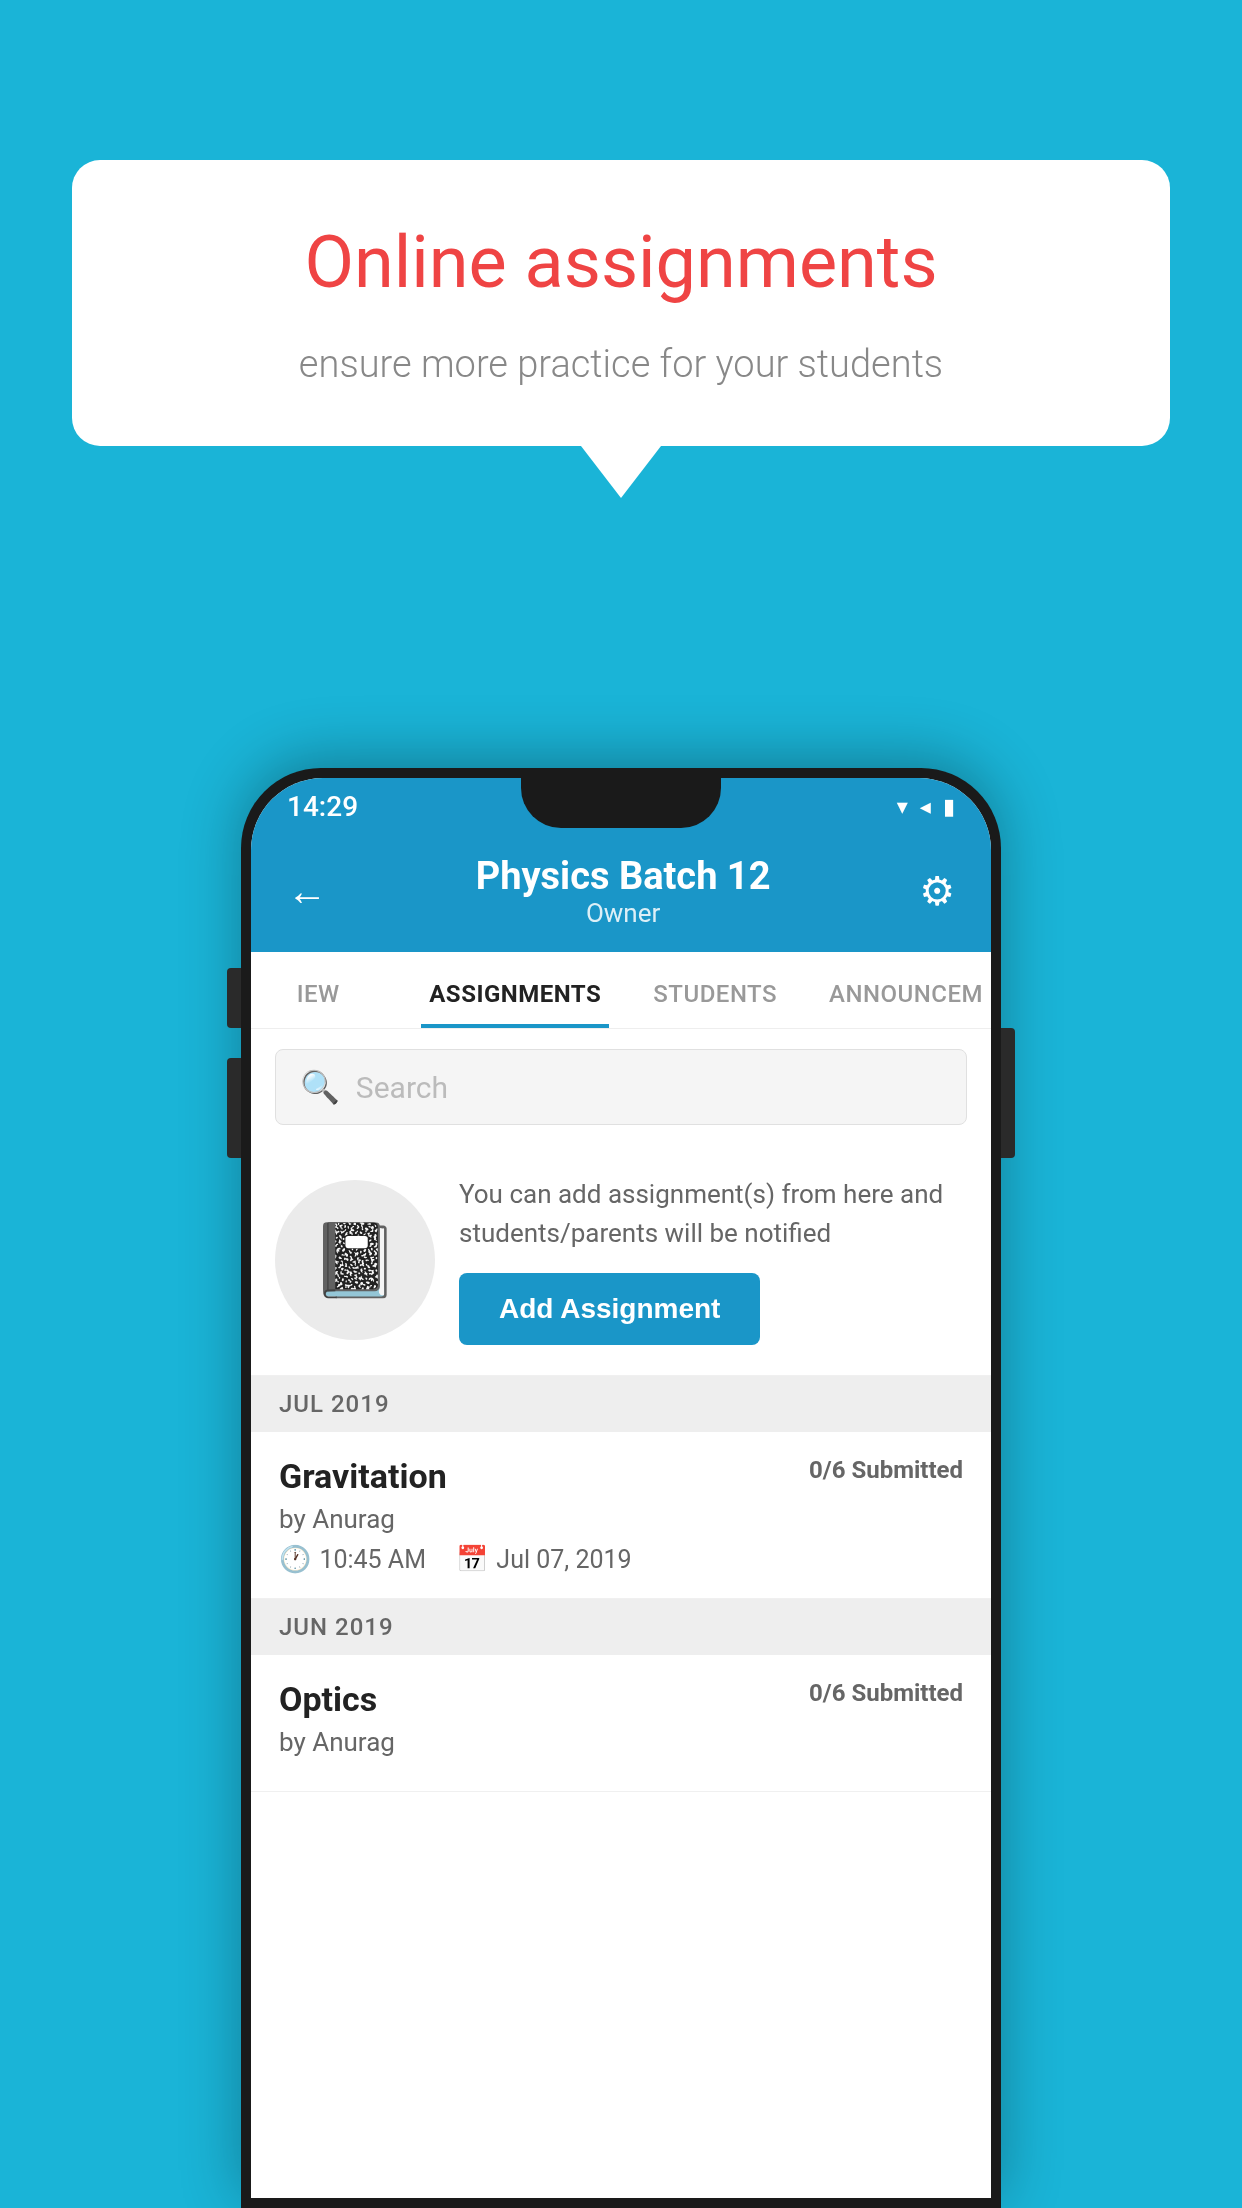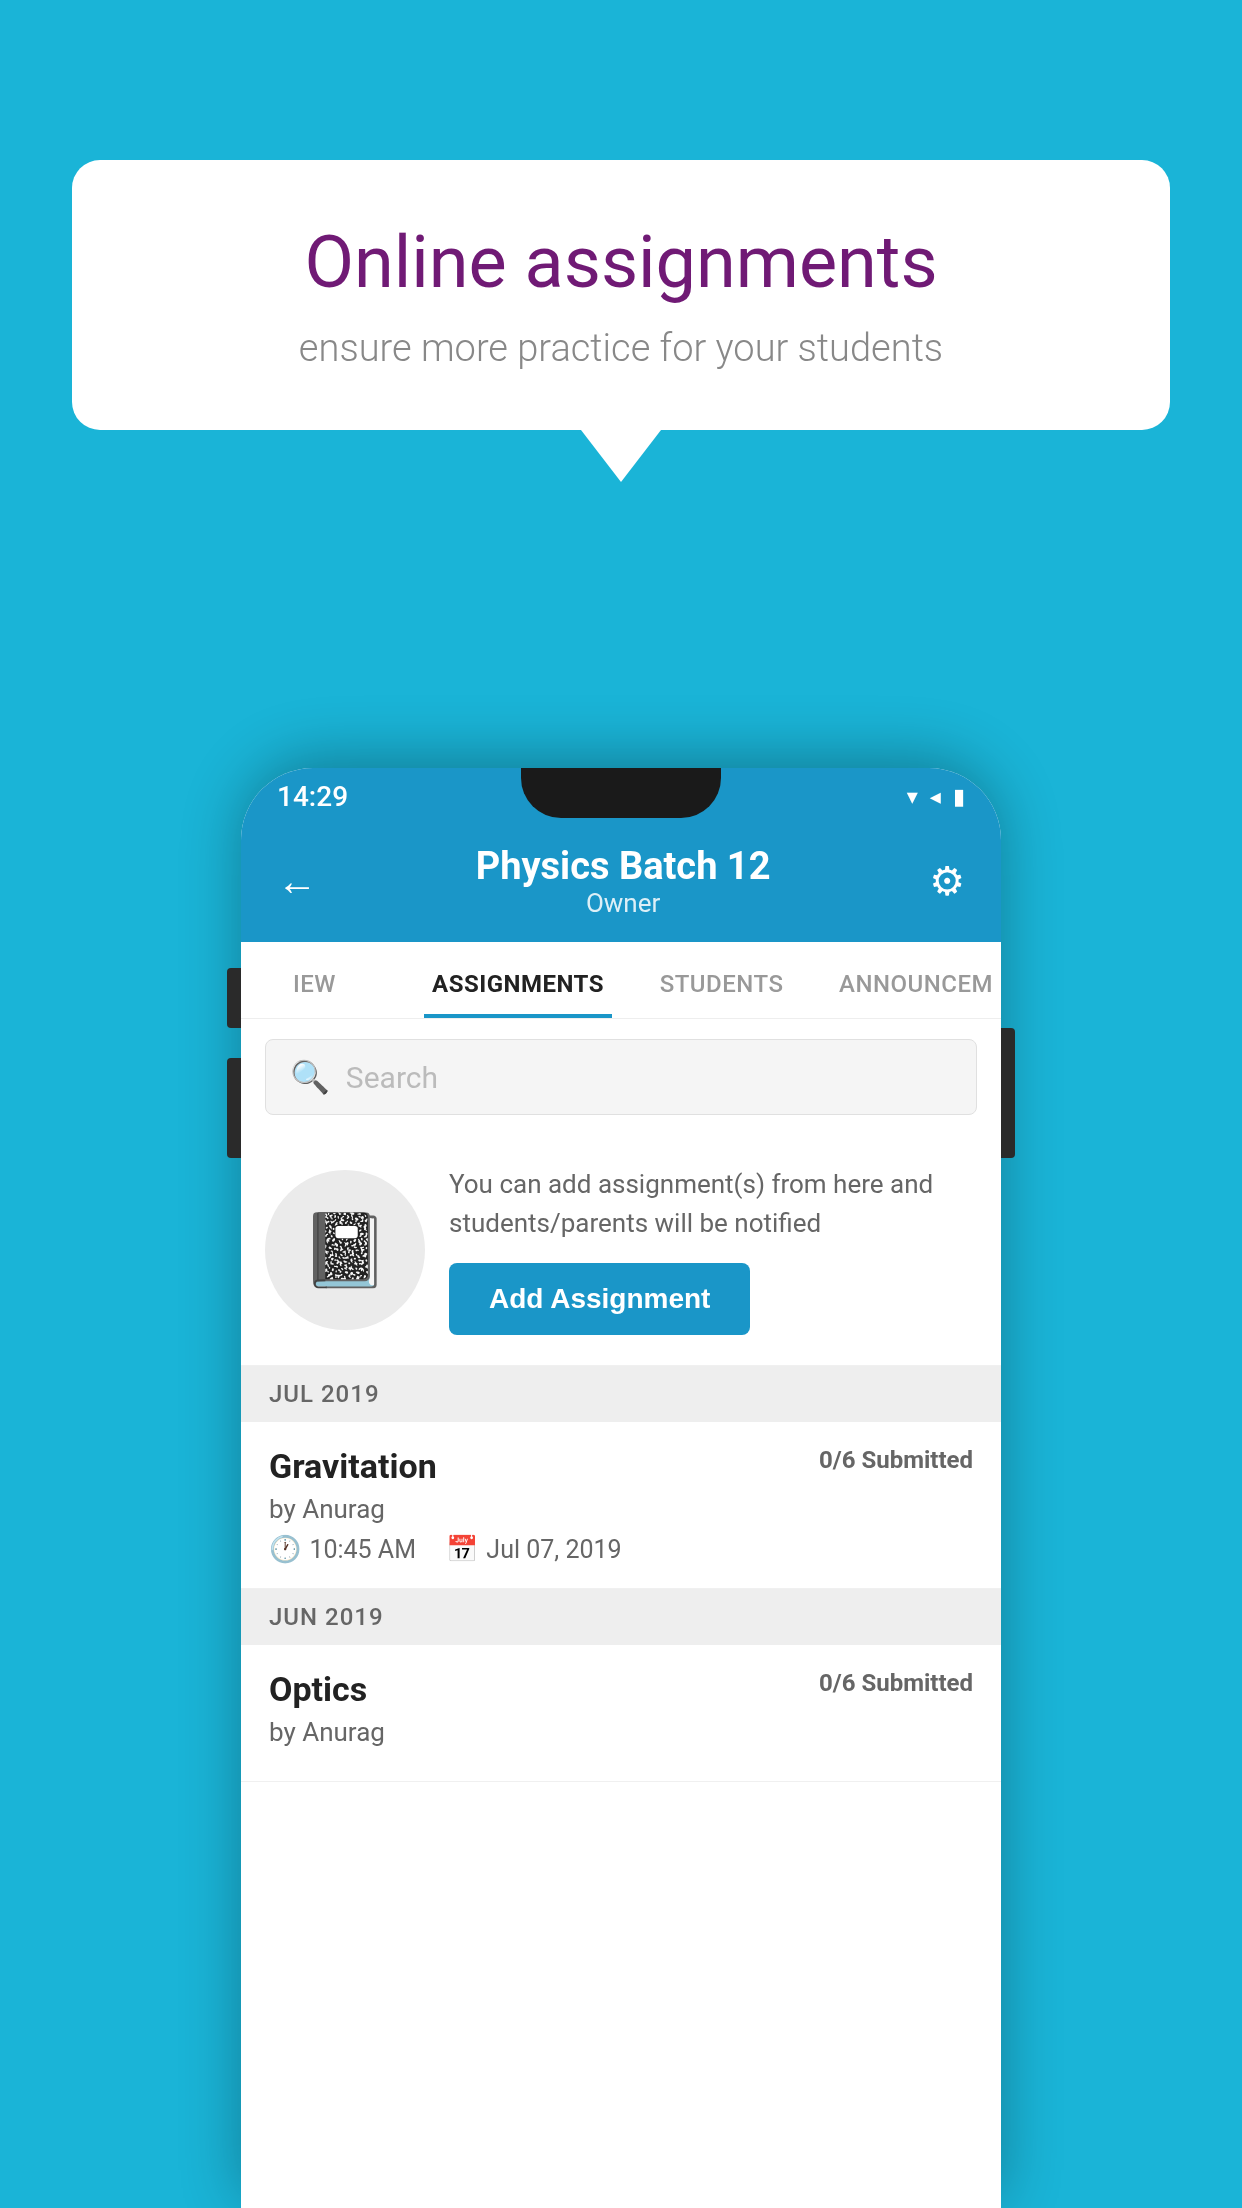"Online assignments" .speech-bubble-title { color: #701a75 -> #ef4444; margin-bottom: 20px -> 36px }
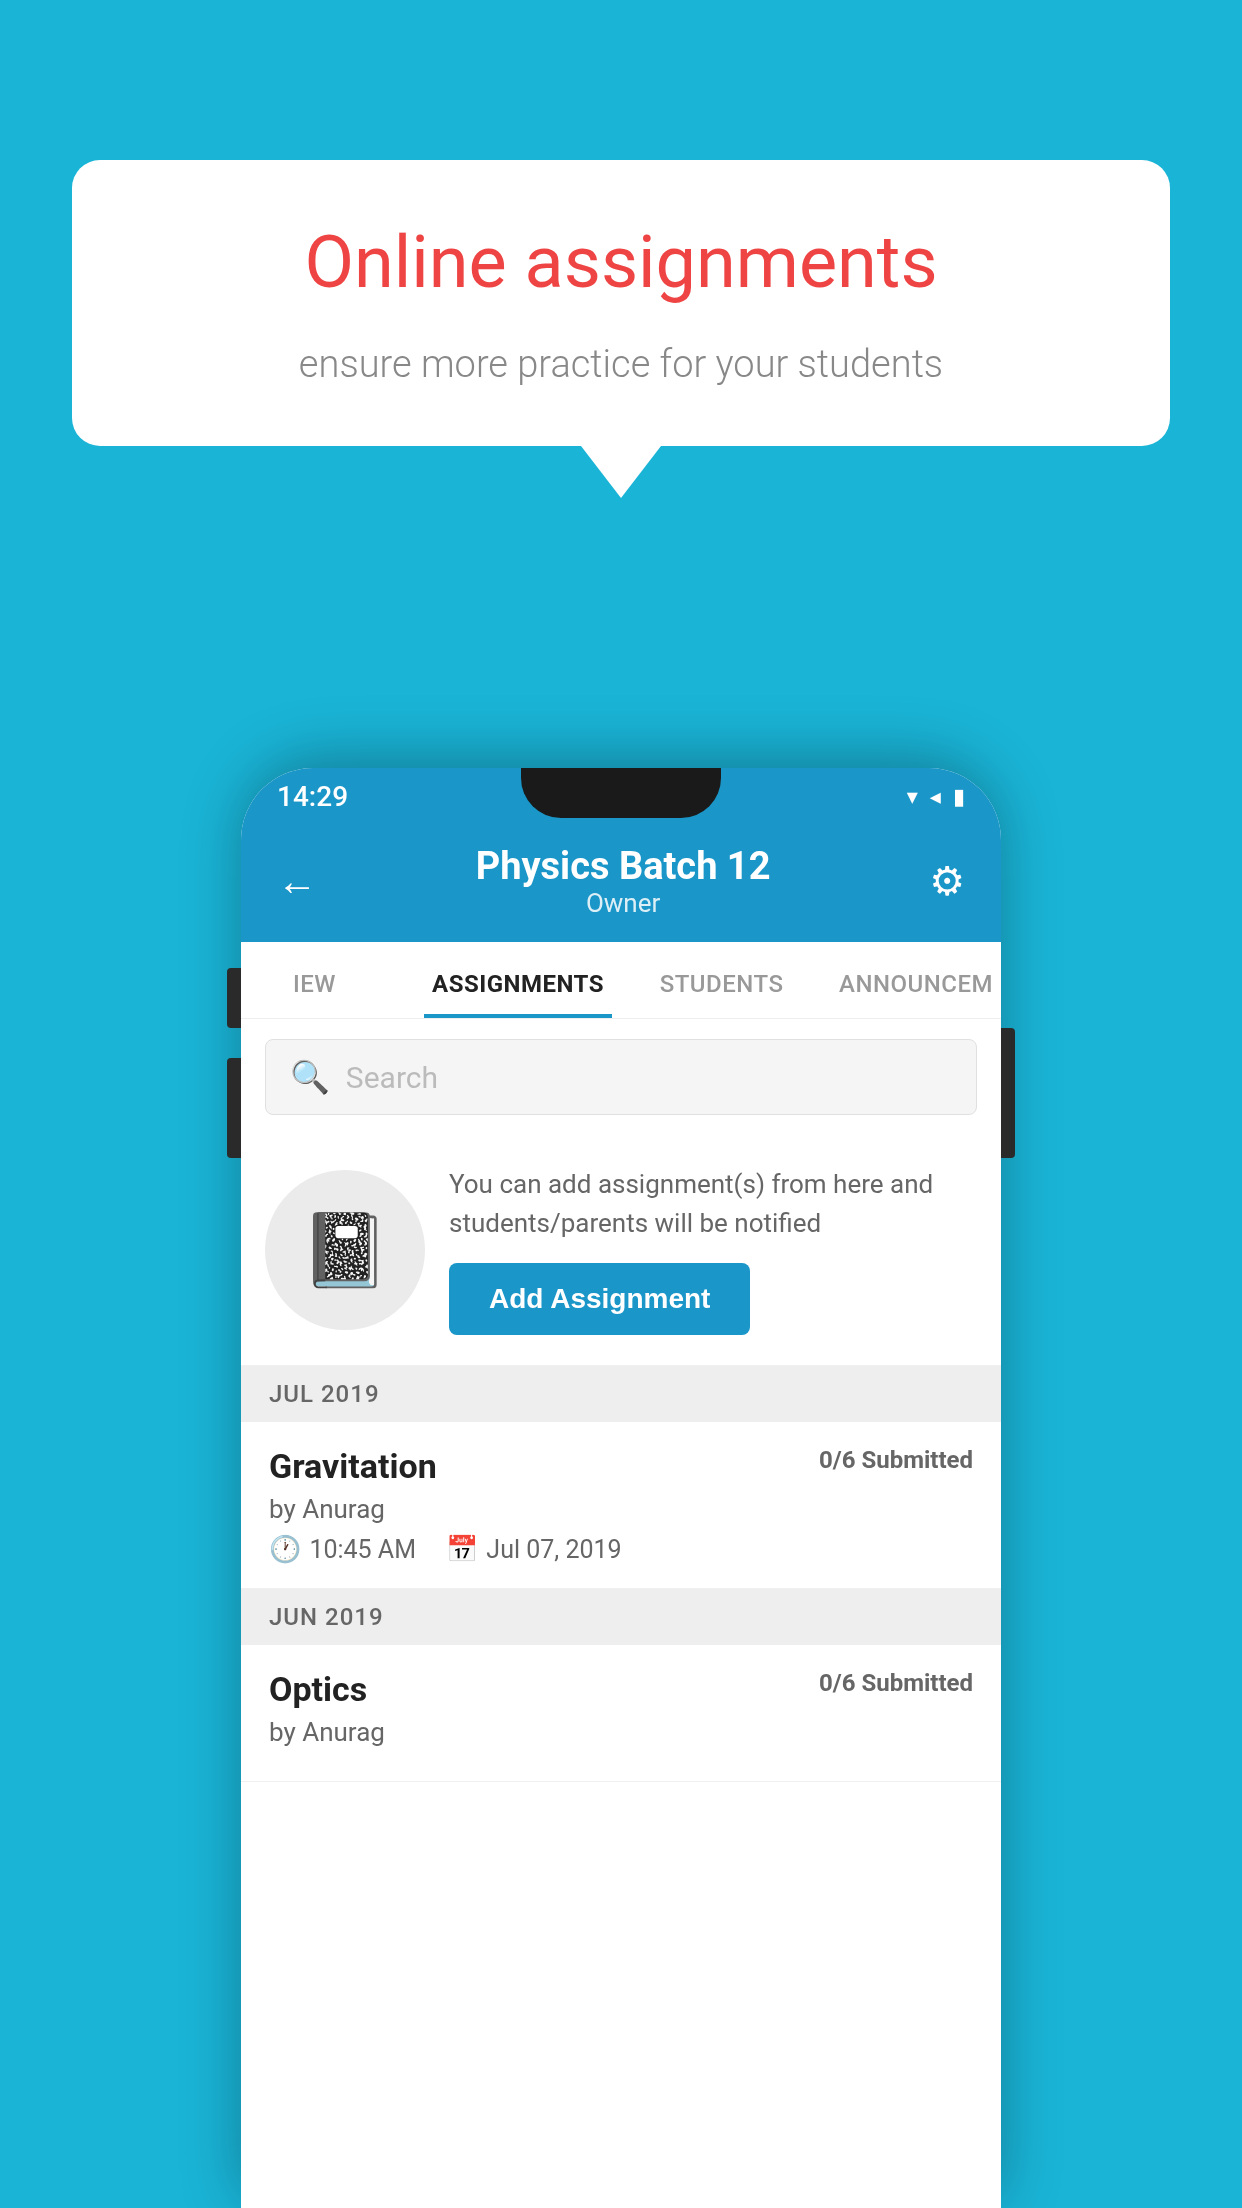"14:29" .phone-frame { padding: none -> 10px }
